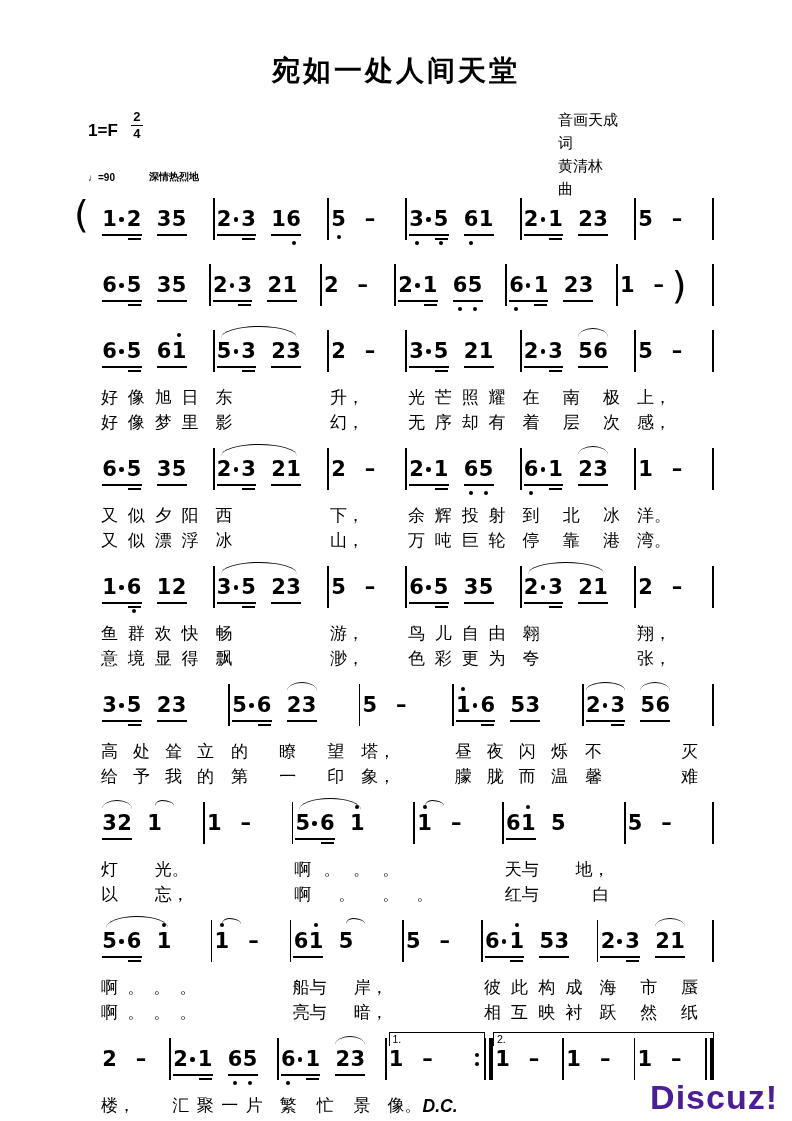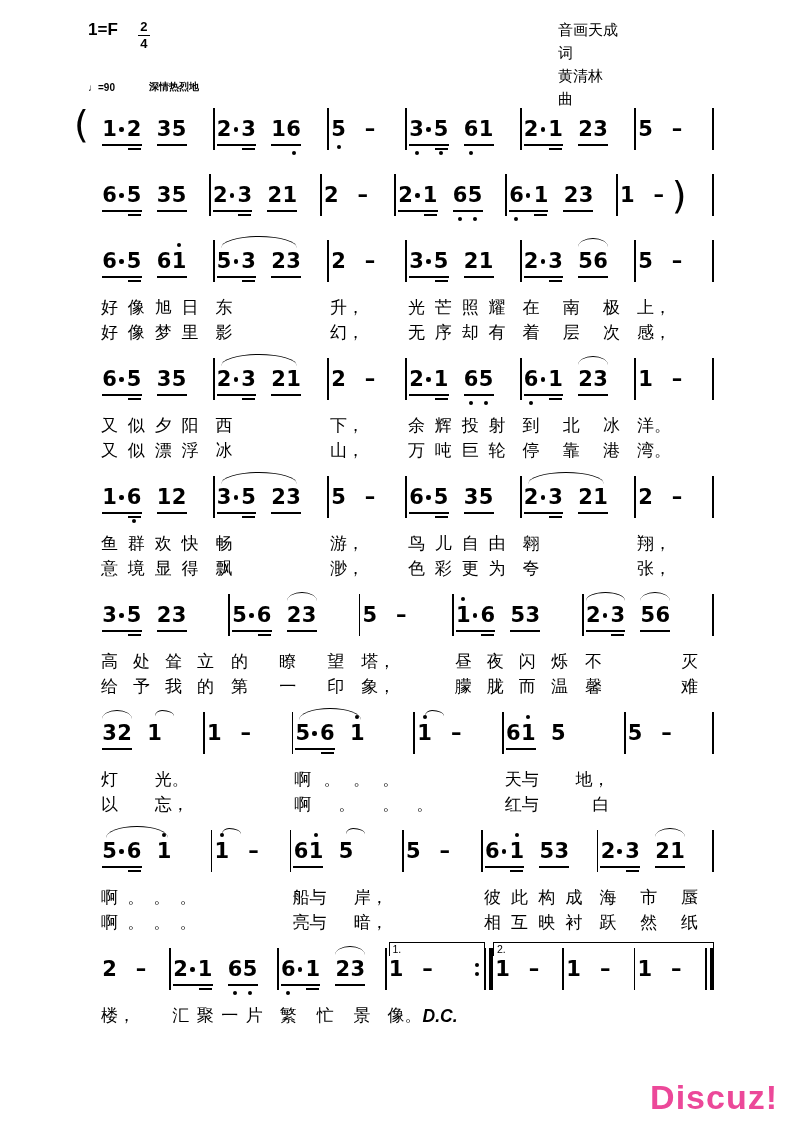"宛如一处人间天堂" h1.title { html: none -> <h1>宛如一处人间天堂</h1> }
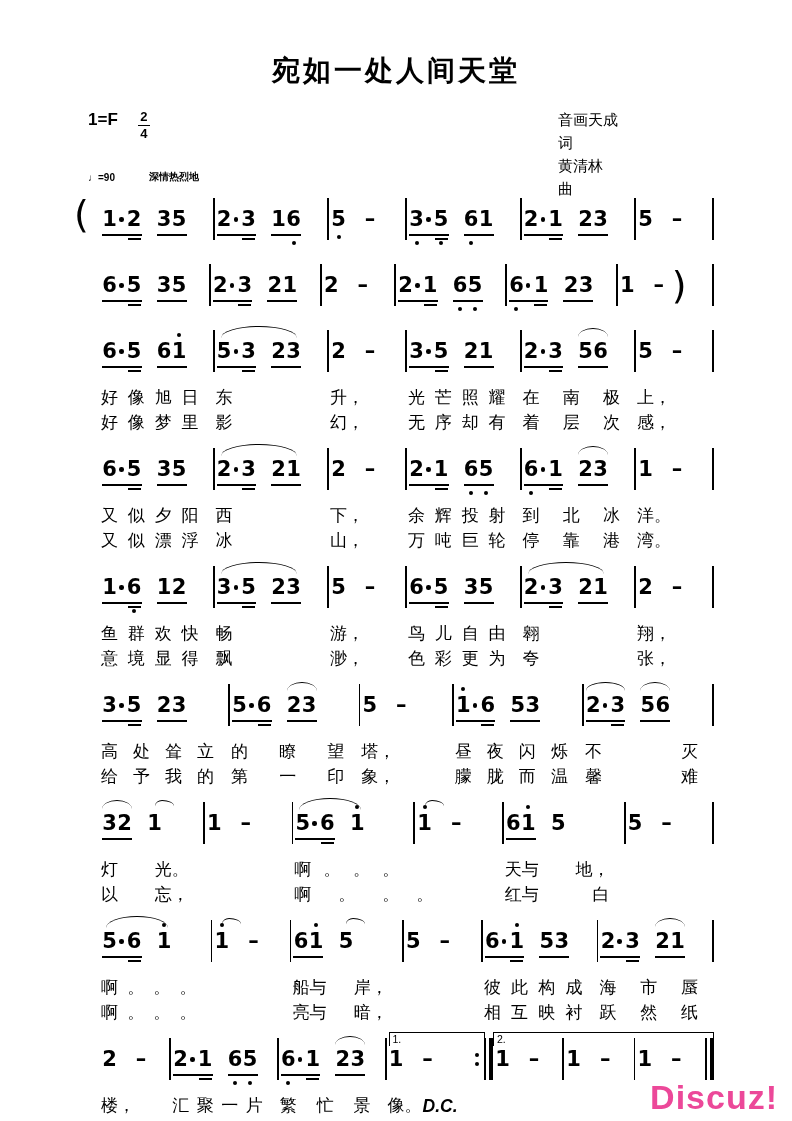"1=F" .key { align-items: flex-start -> flex-end; gap: 20px -> 13px }
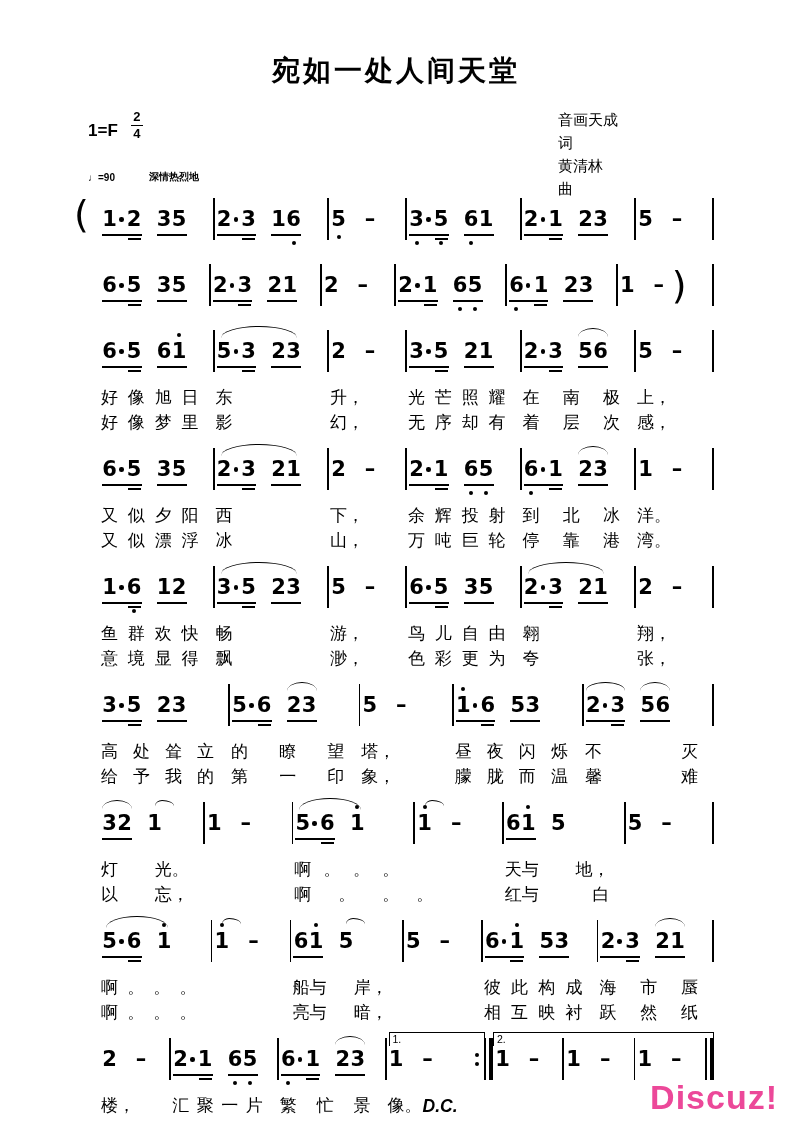"Discuz!" .watermark { color: #ec4899 -> #4c1d95 }
